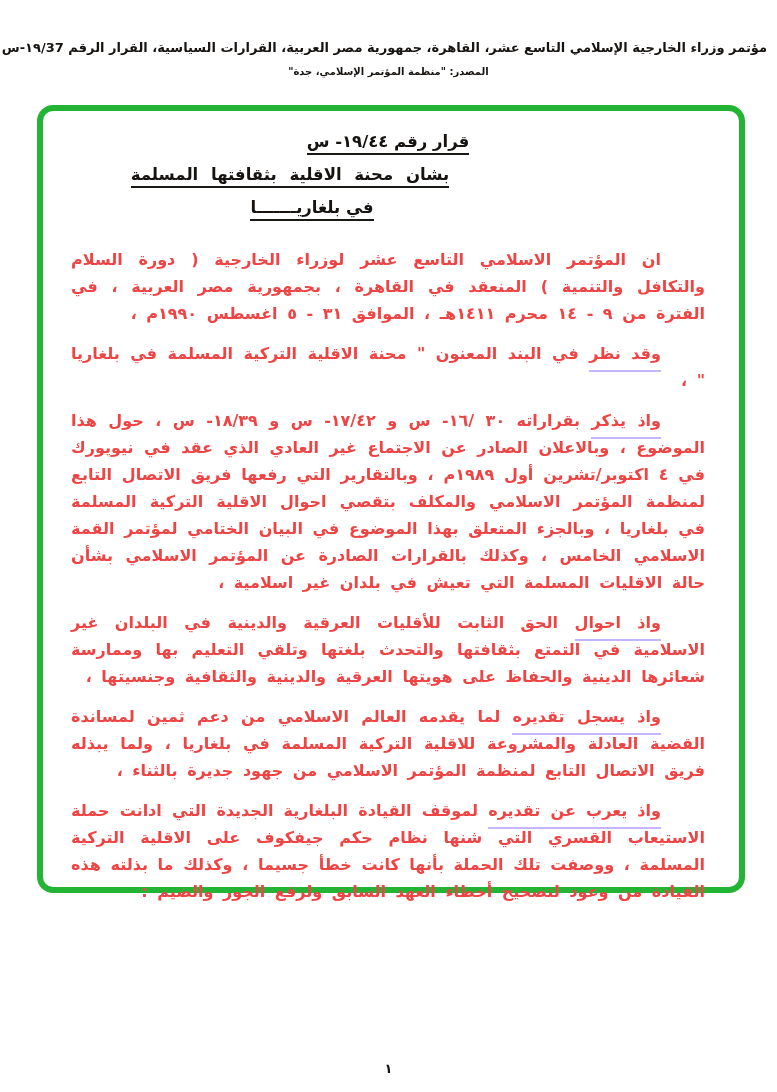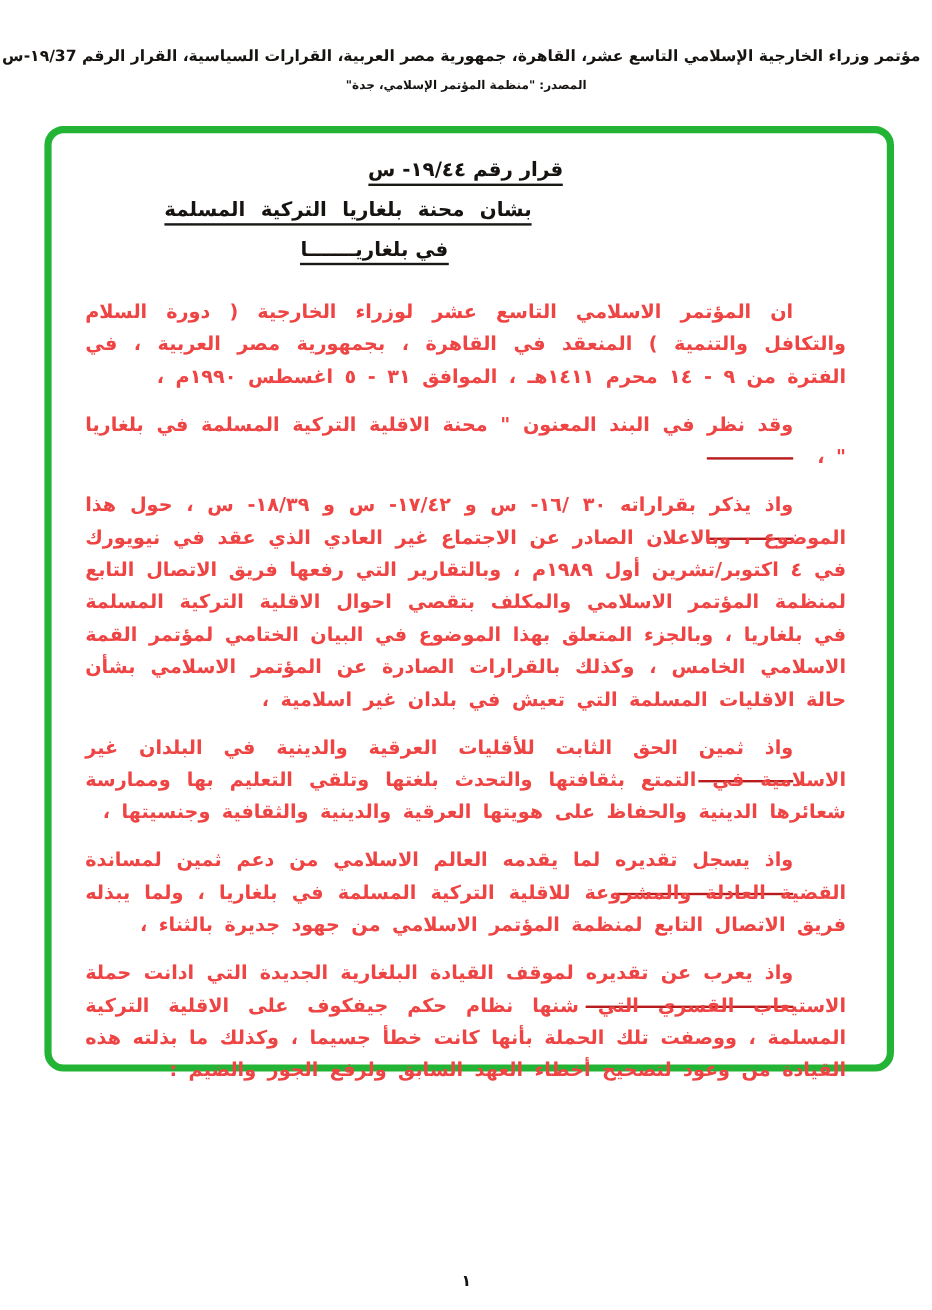"بشان محنة بلغاريا التركية المسلمة" span.u { text: بلغاريا التركية -> الاقلية بثقافتها }
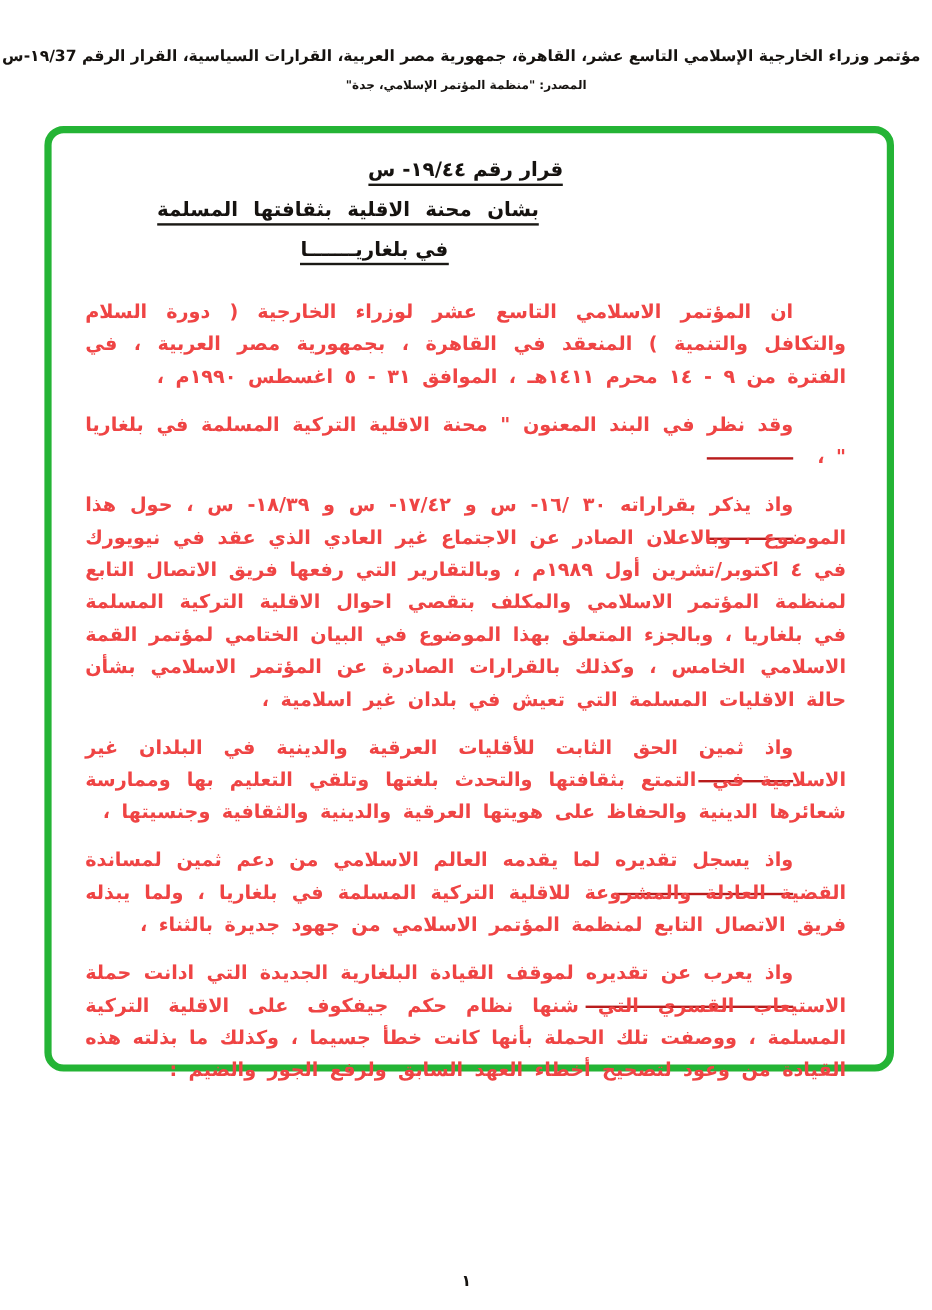"وقد نظر" .para .lead { border-bottom: 2px solid #b91c1c -> 2px solid #c4b5fd; padding-bottom: 18px -> 7px }
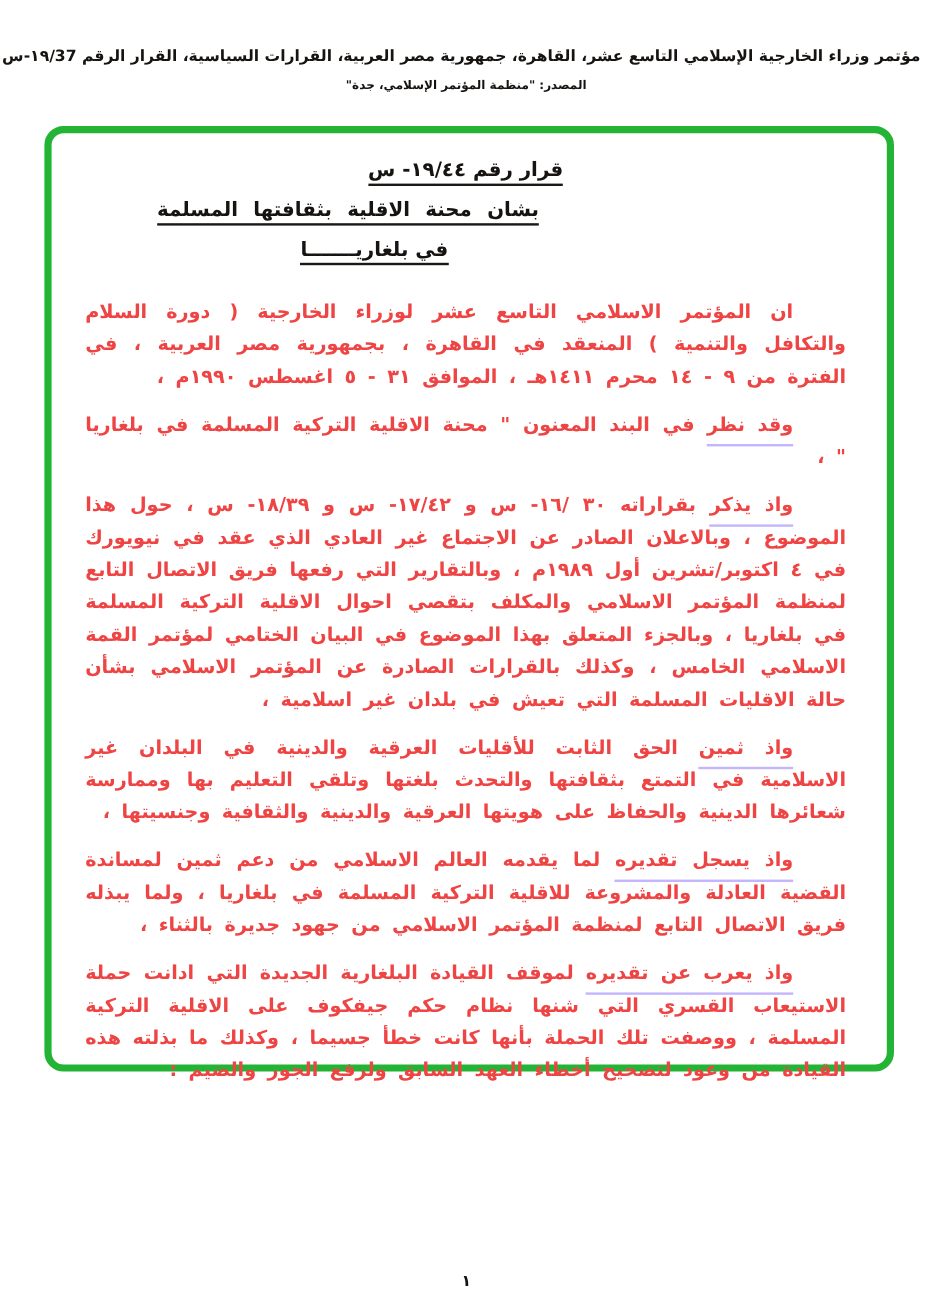"واذ ثمين" span.lead { text: ثمين -> احوال }
